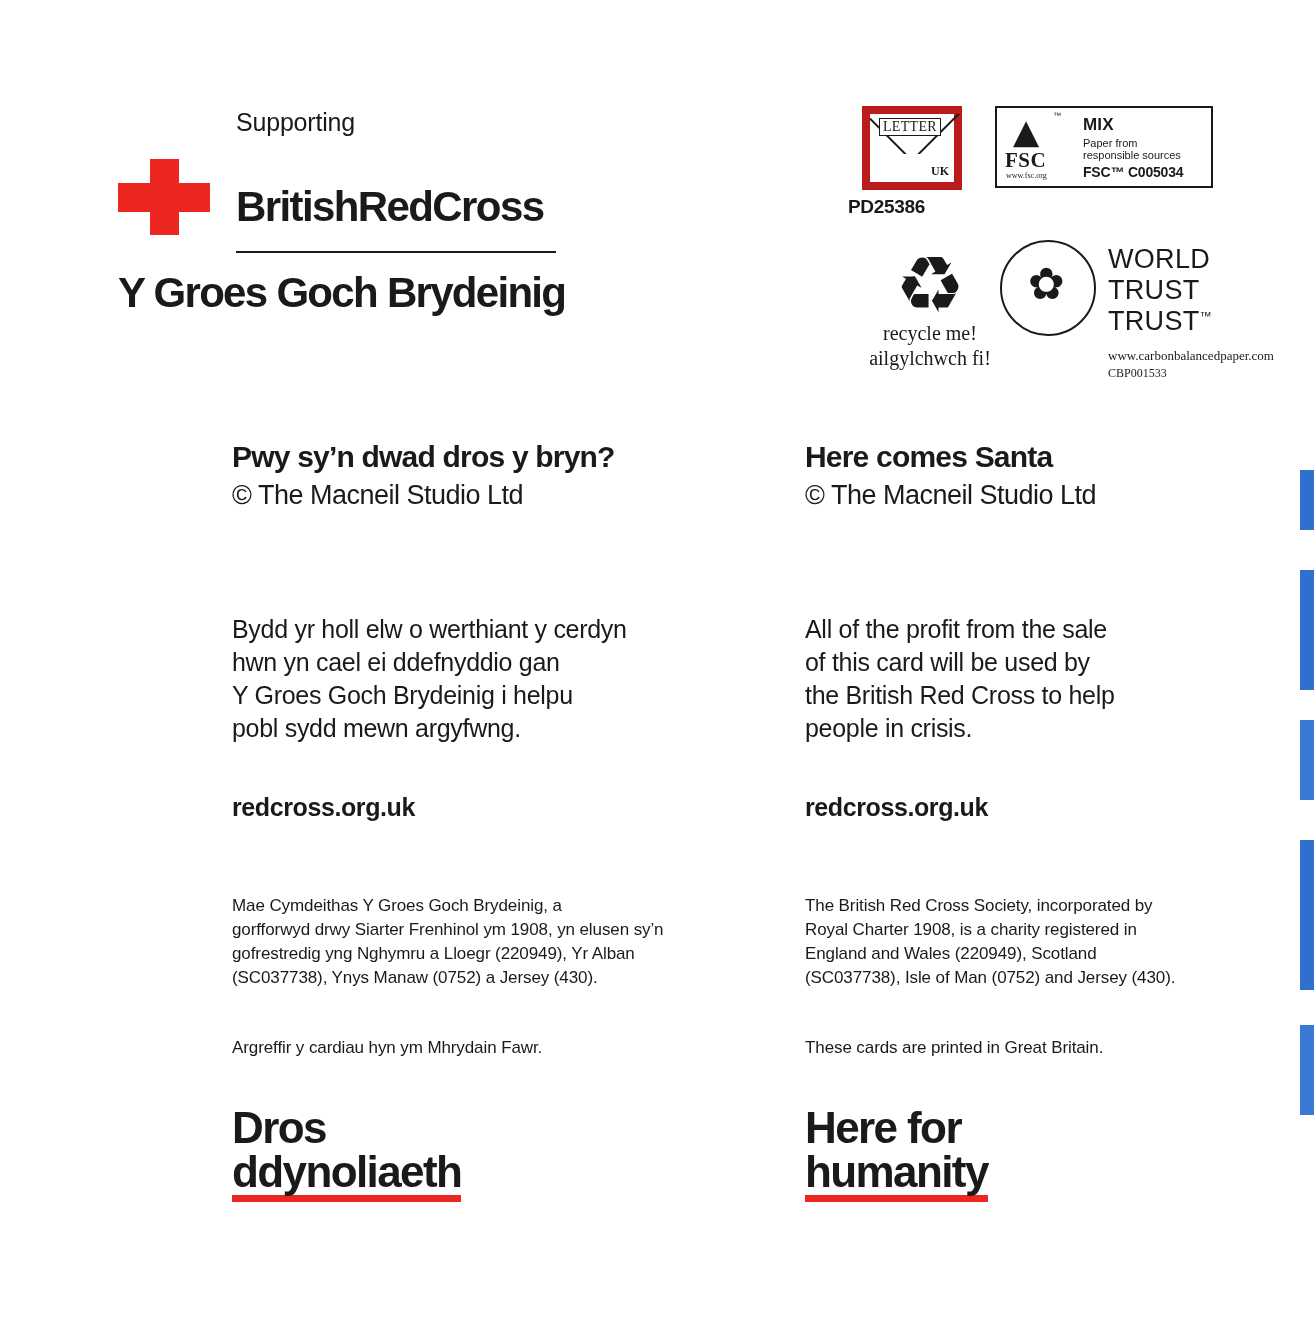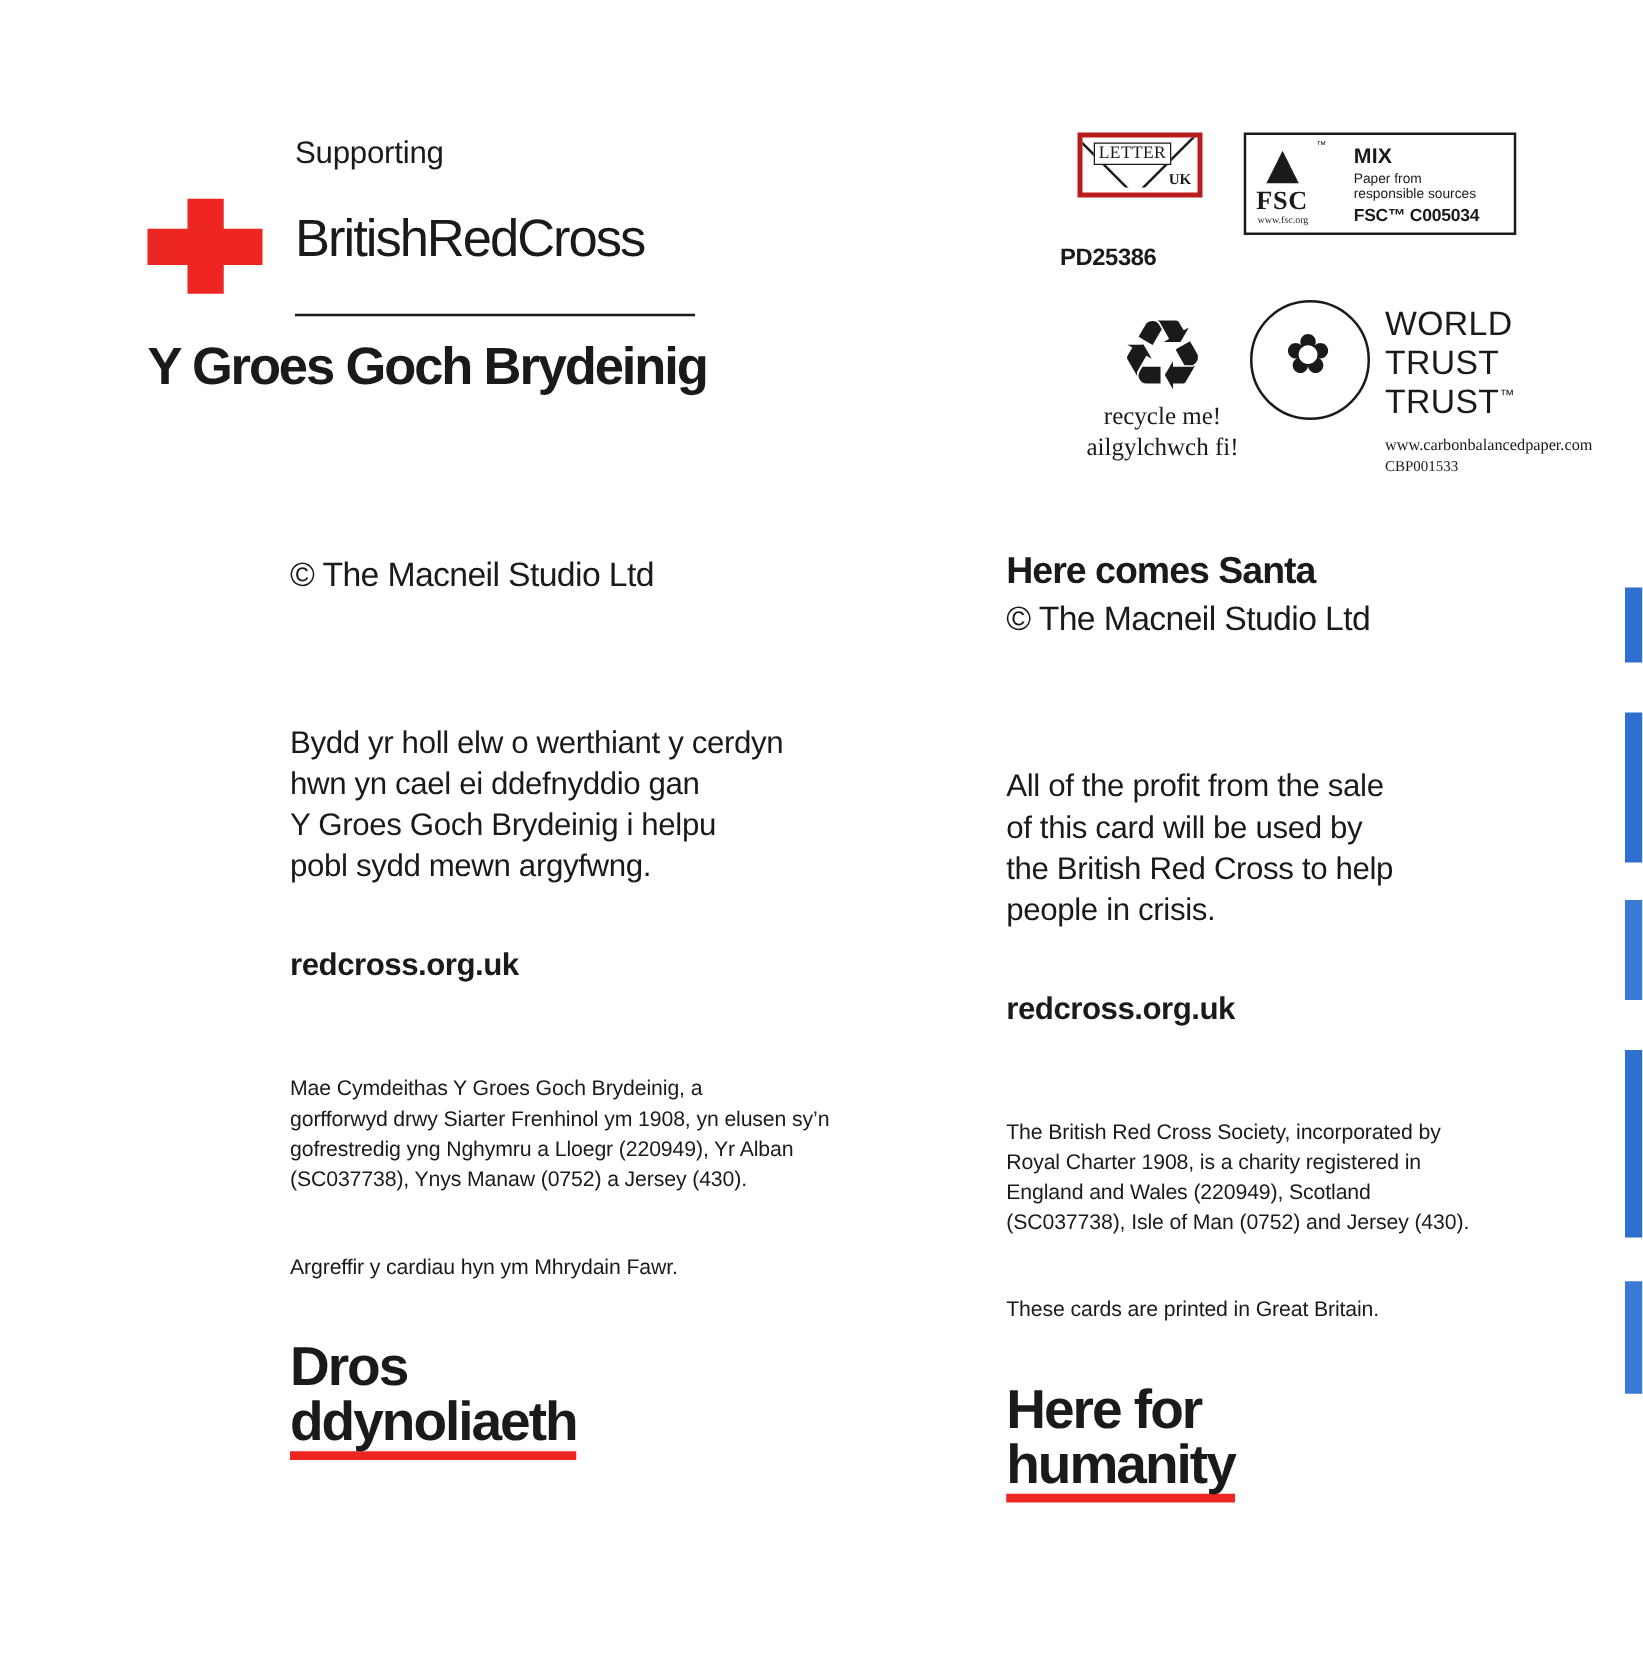"LETTER" .envelope-box { border: 4px solid #b91c1c -> 8px solid #b91c1c; height: 52px -> 84px }
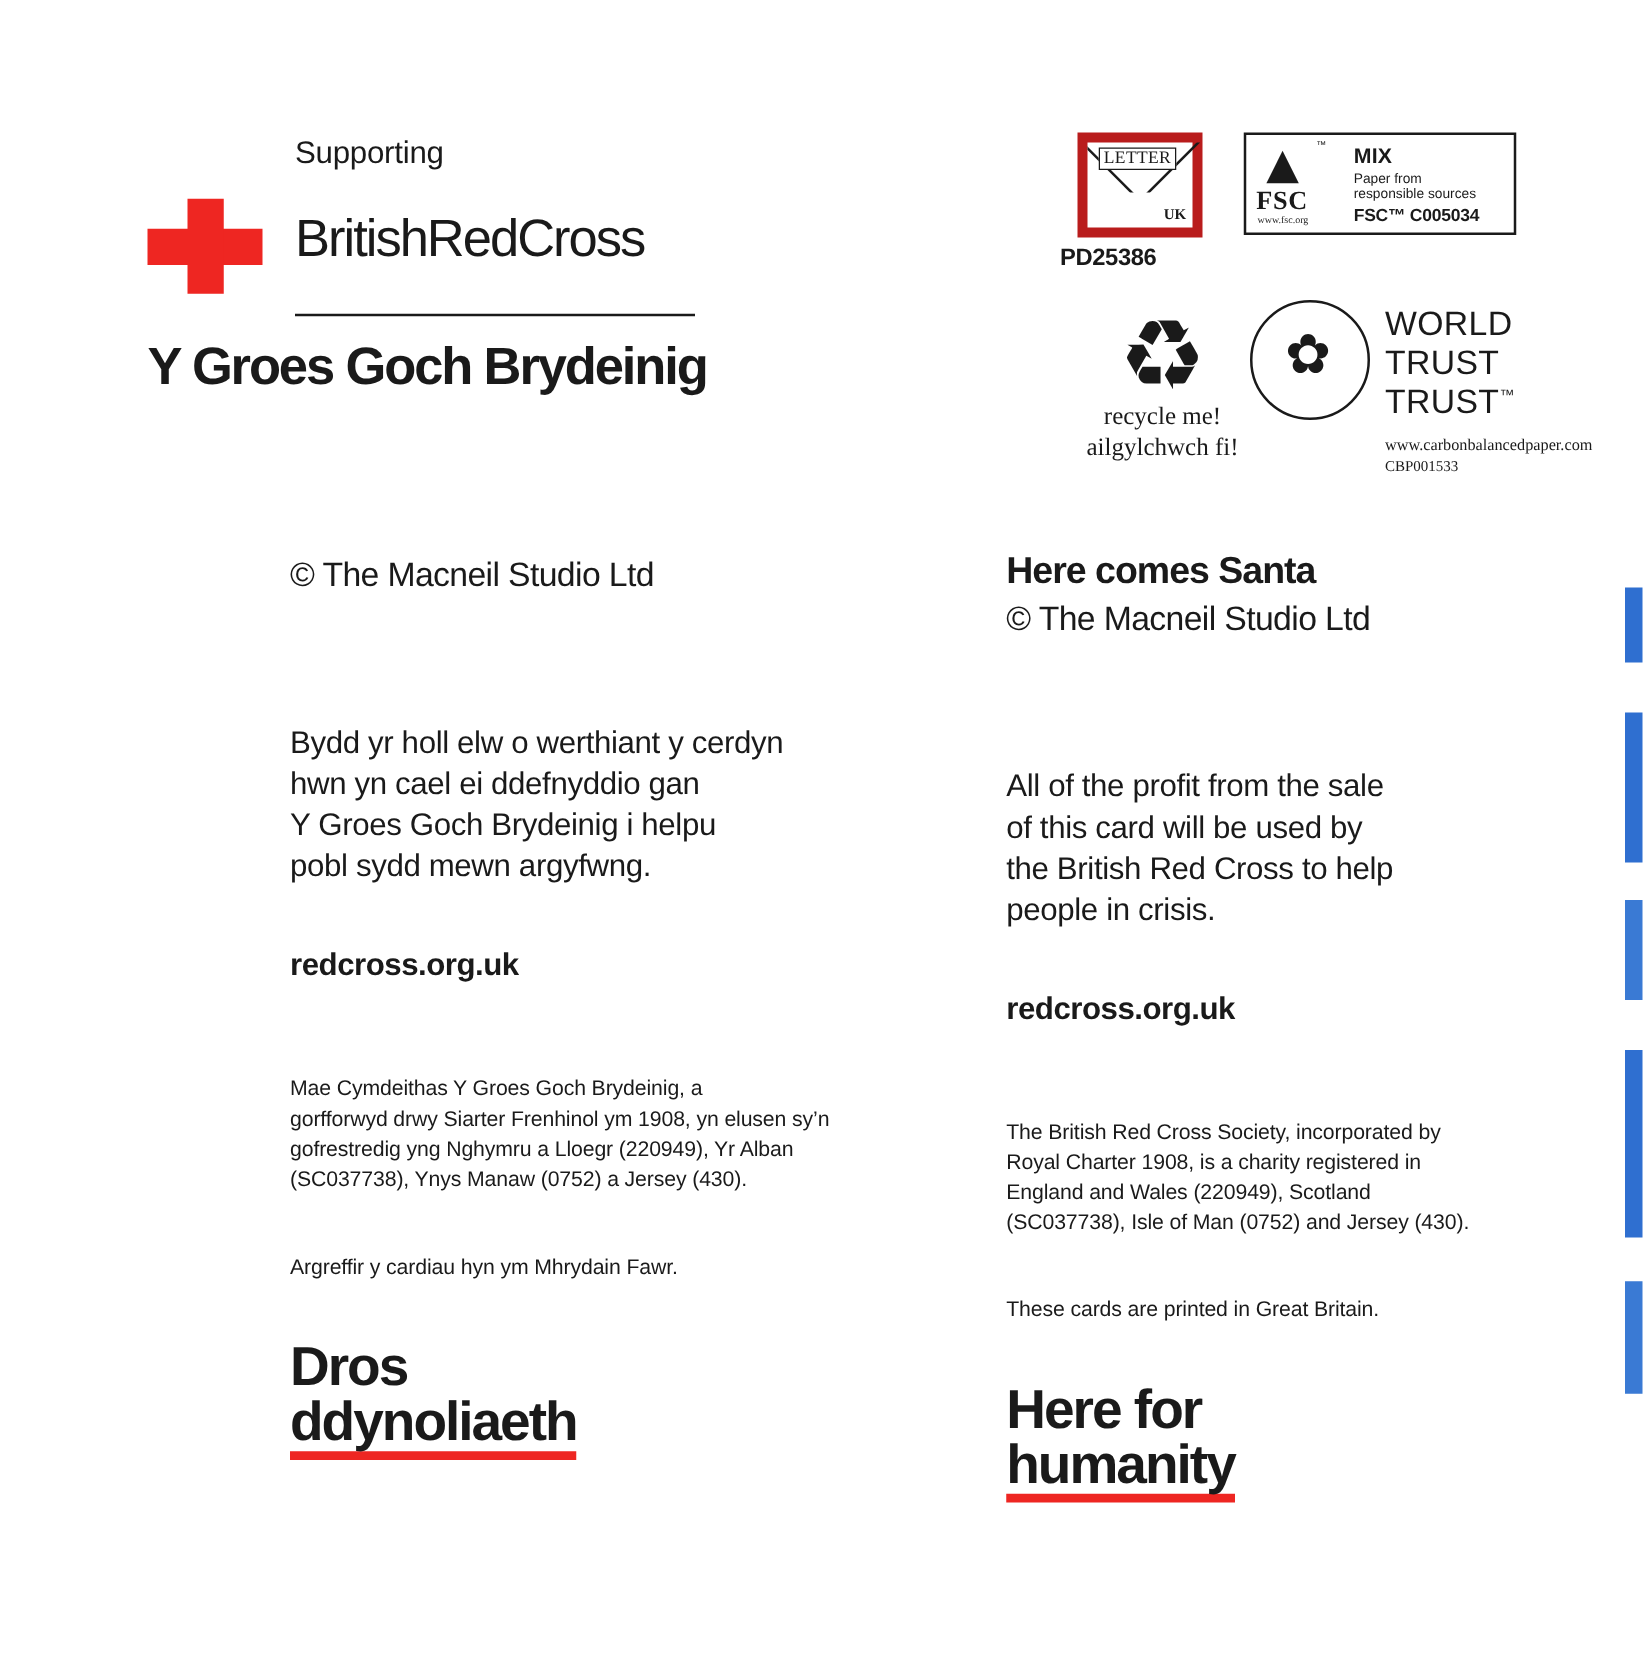"BritishRedCross" .brc-name { font-weight: normal -> bold; top: 10px -> 26px }
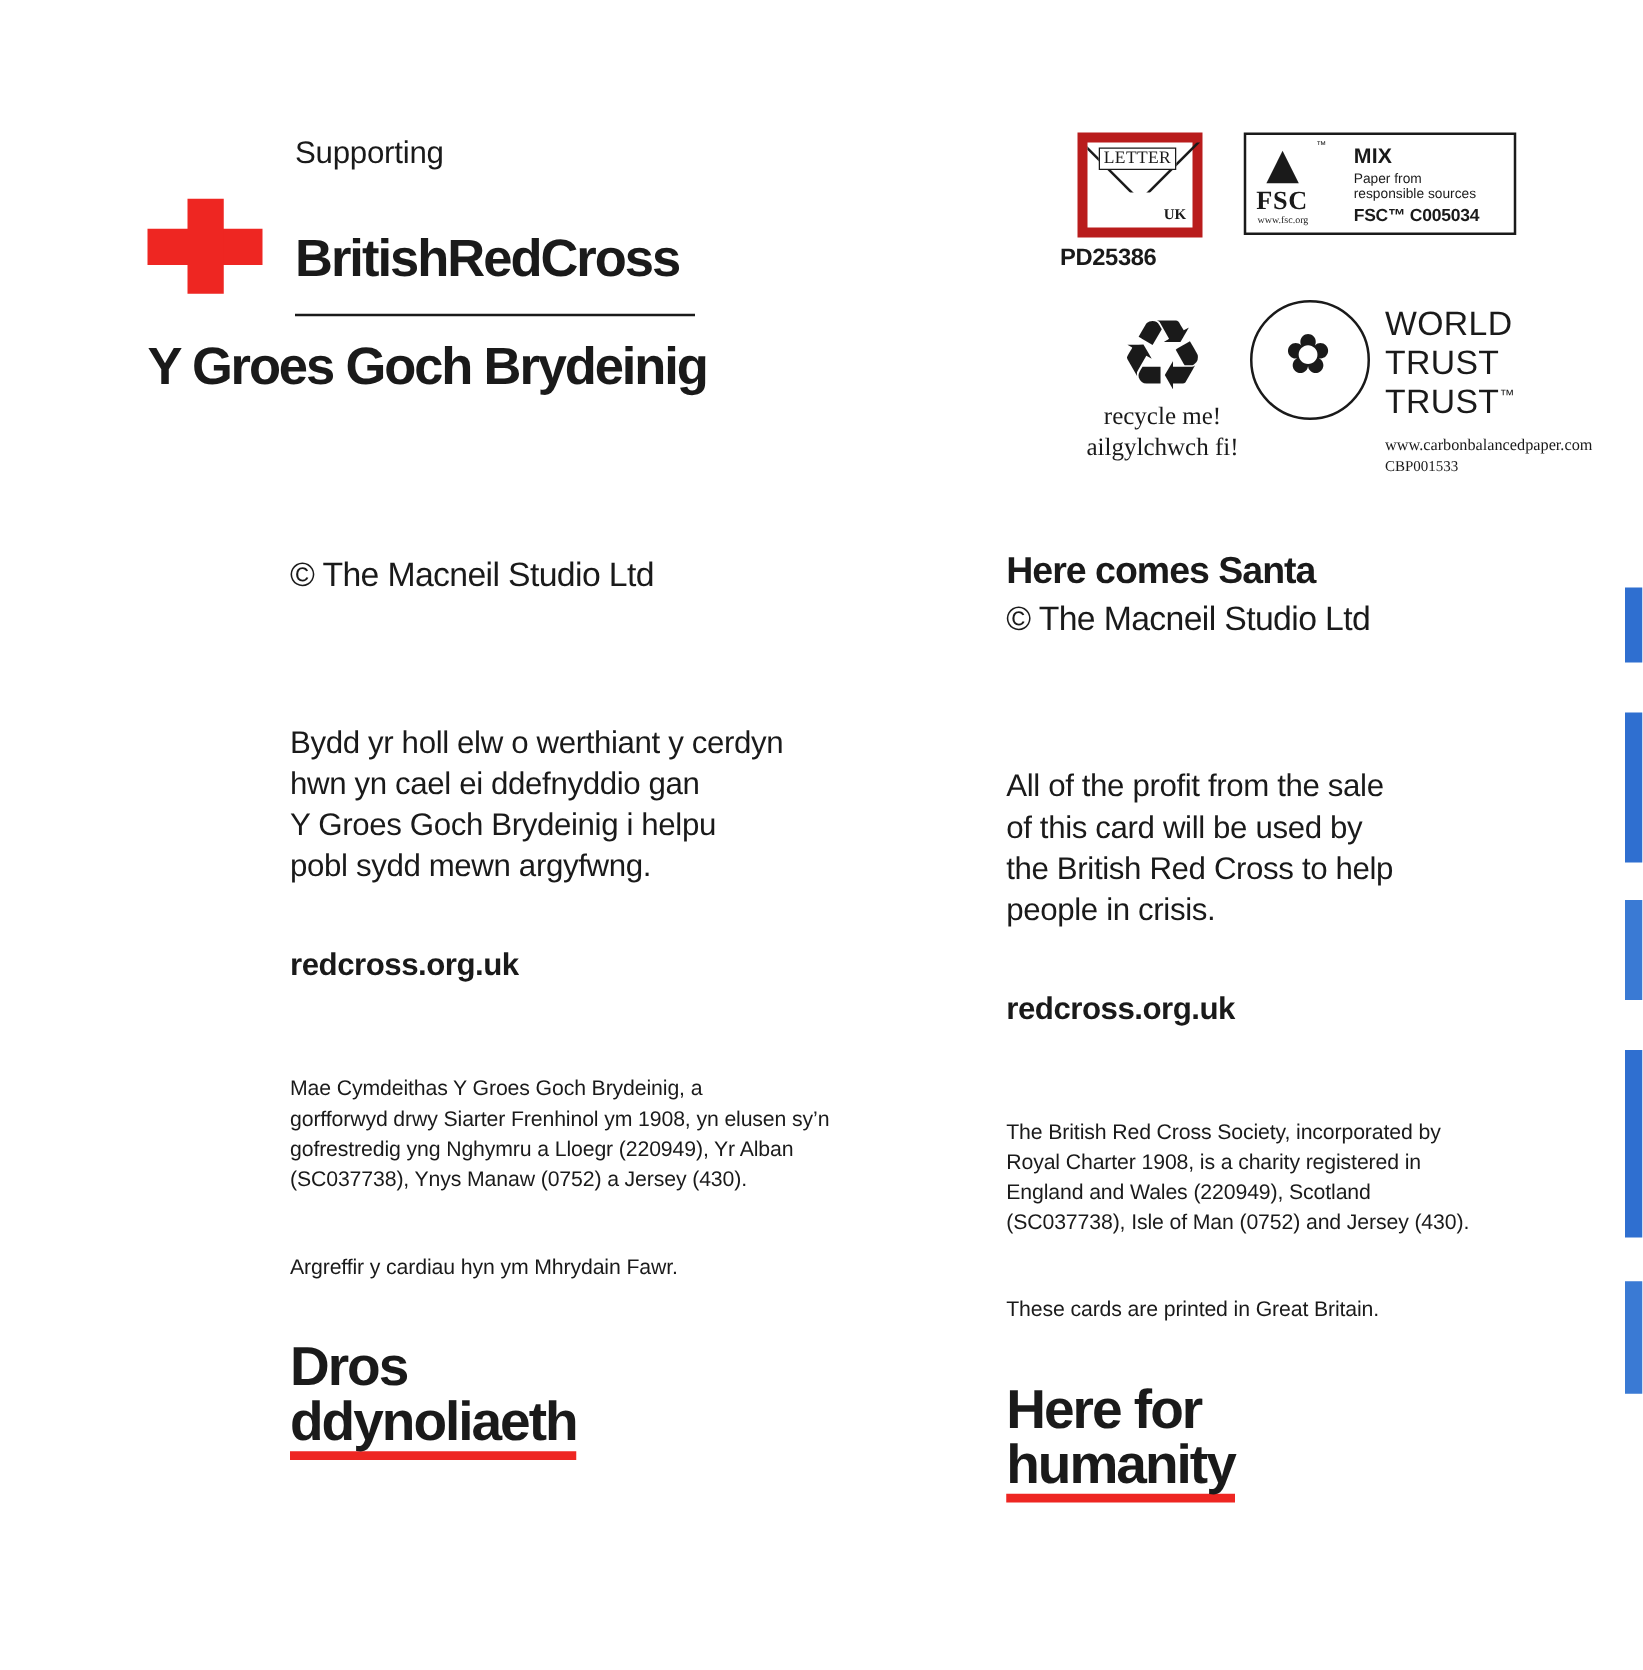"Pwy sy’n dwad dros y" h1.card-title { html: none -> <h1>Pwy sy’n dwad dros y bryn?</h1> }
